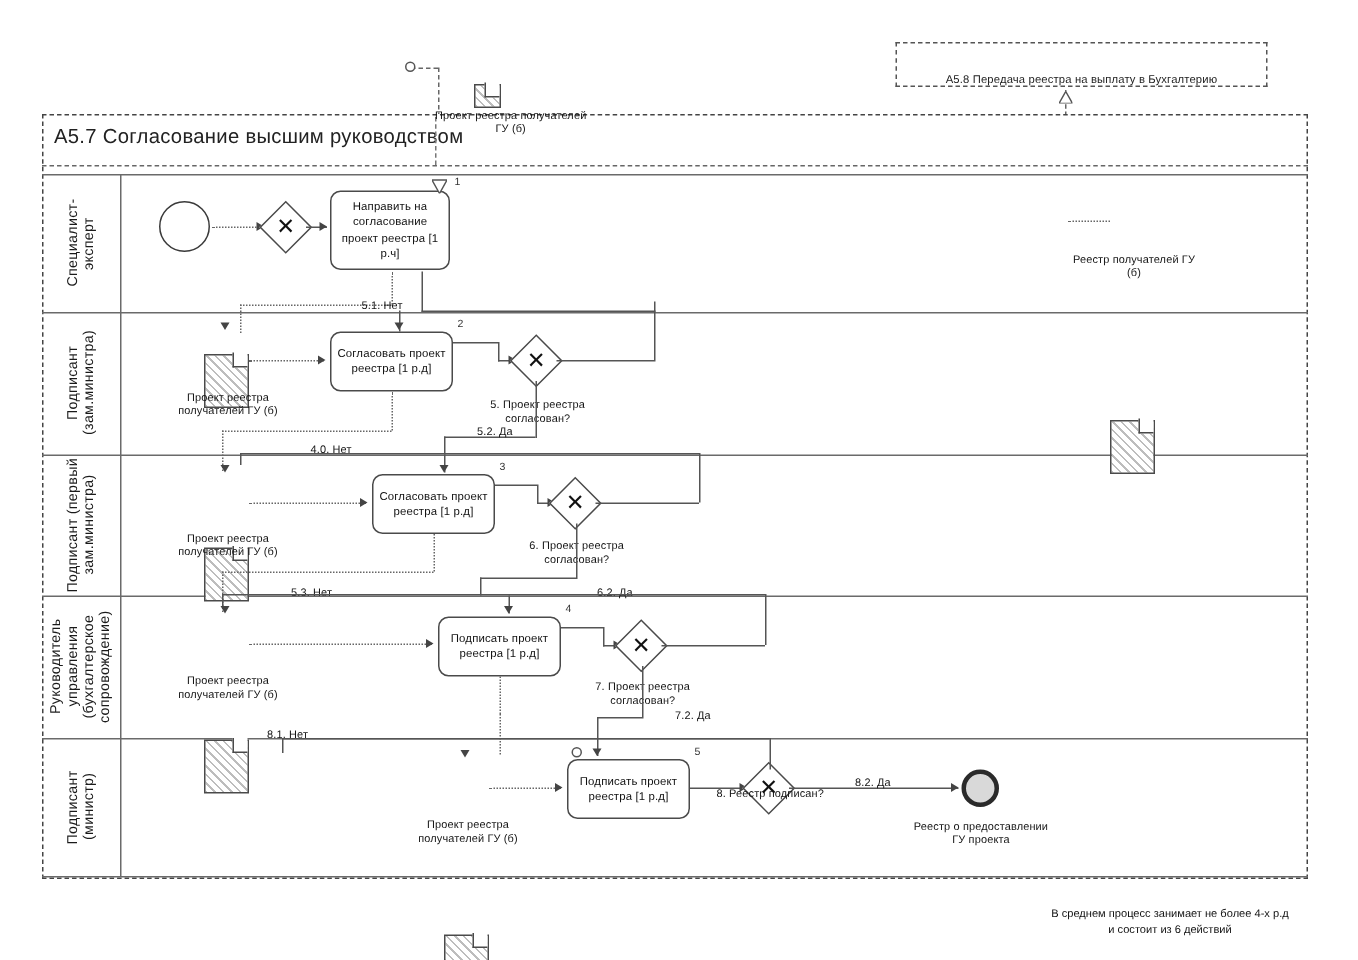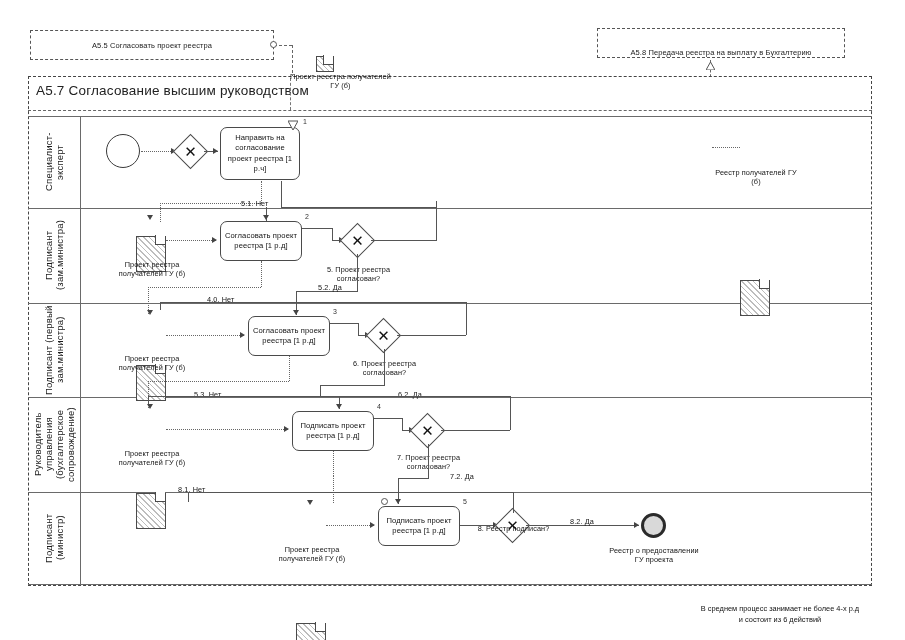"А5.5 Согласовать проект реестра" div.abs { html: <div> <span>А5.5 Согласовать проект реестра</span> </div> -> none }
